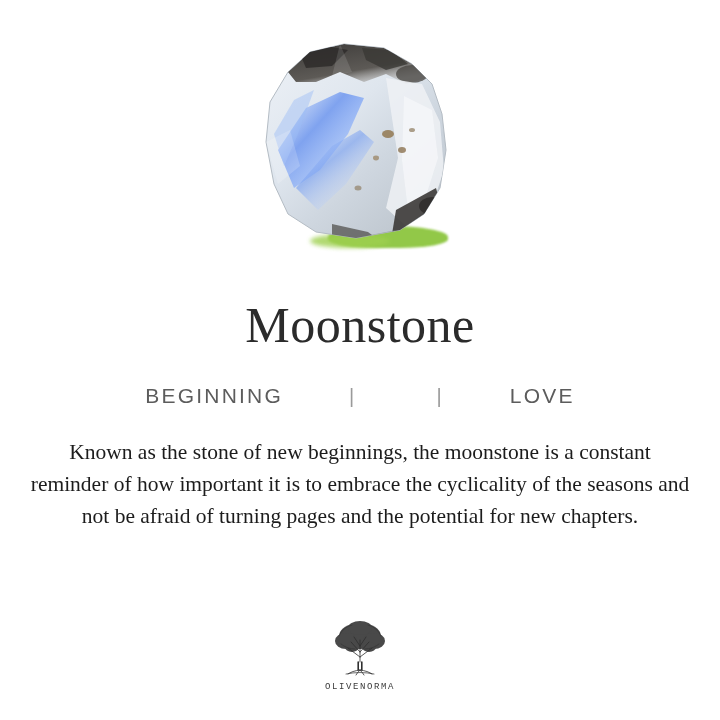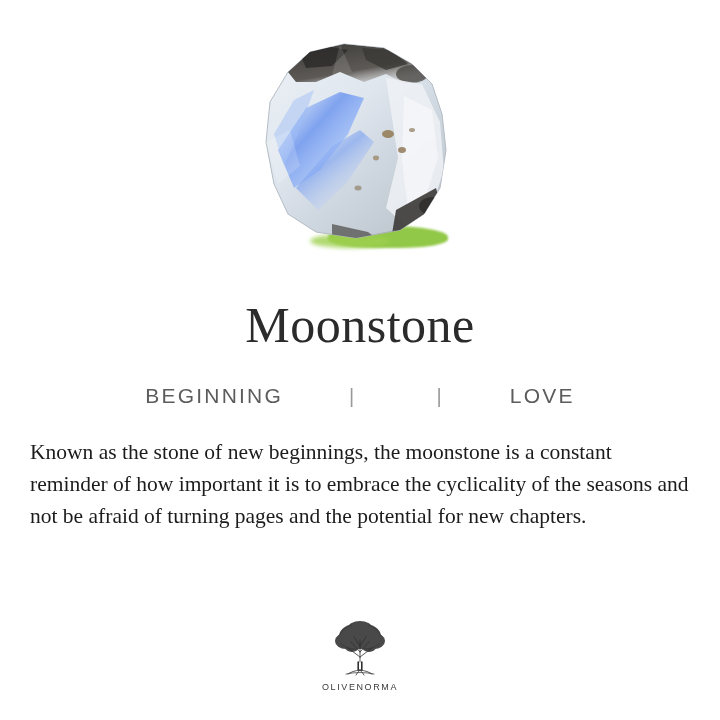"Known as the stone of" .description { text-align: none -> center }
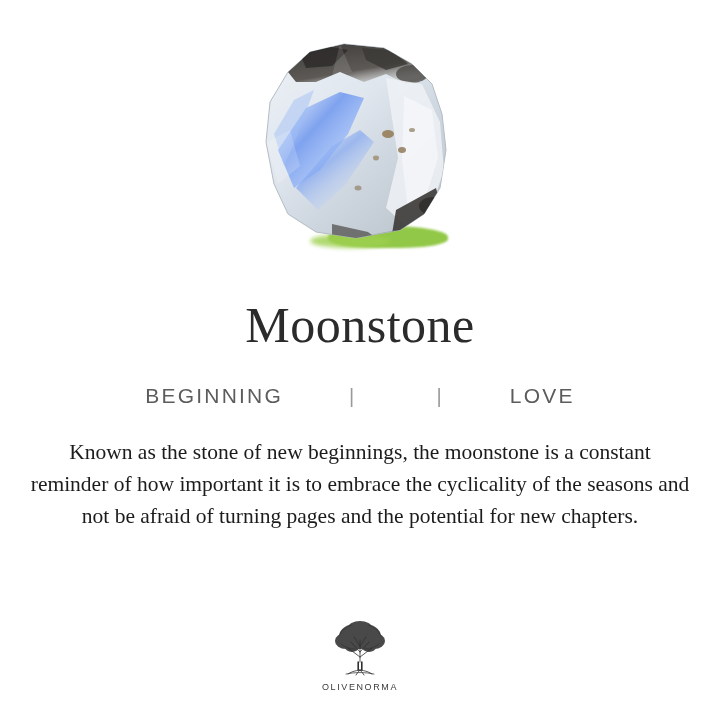"OLIVENORMA" .brand-name { font-family: Liberation Sans, sans-serif -> Liberation Mono, monospace }
